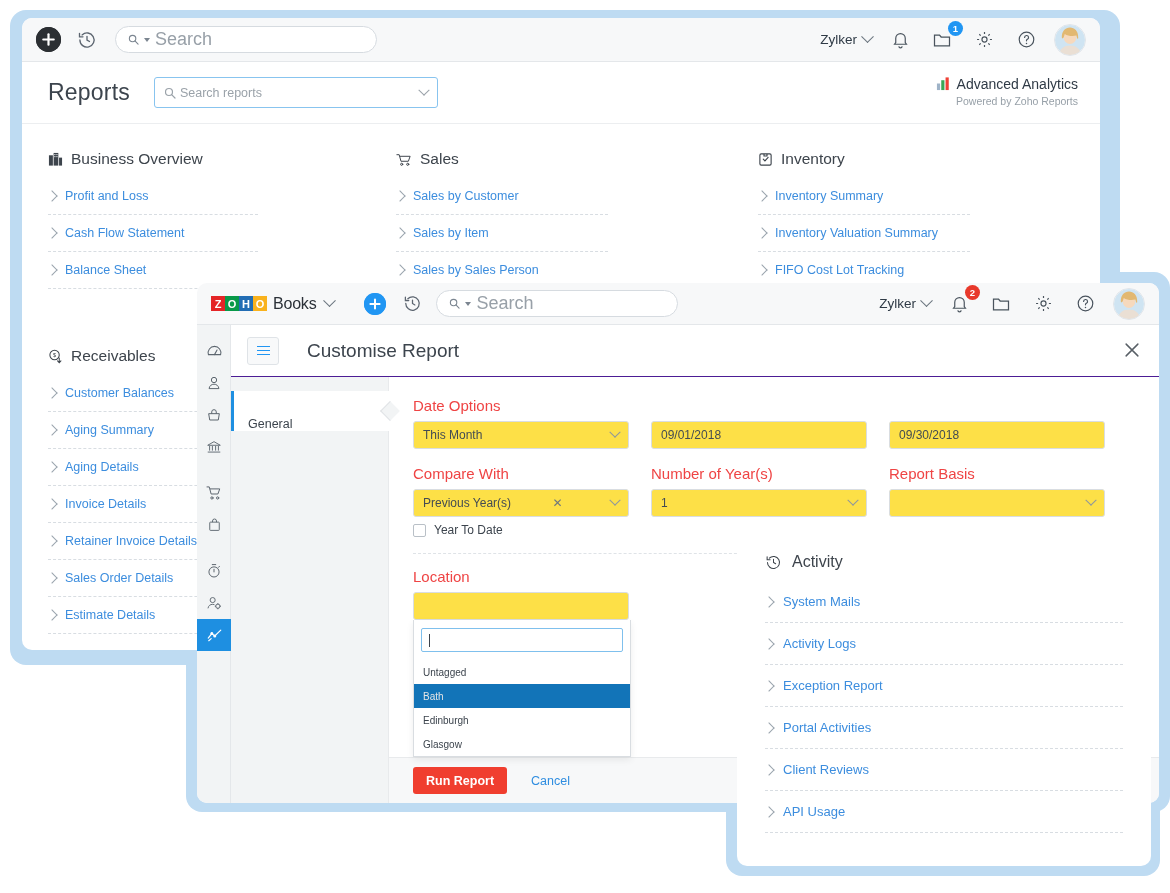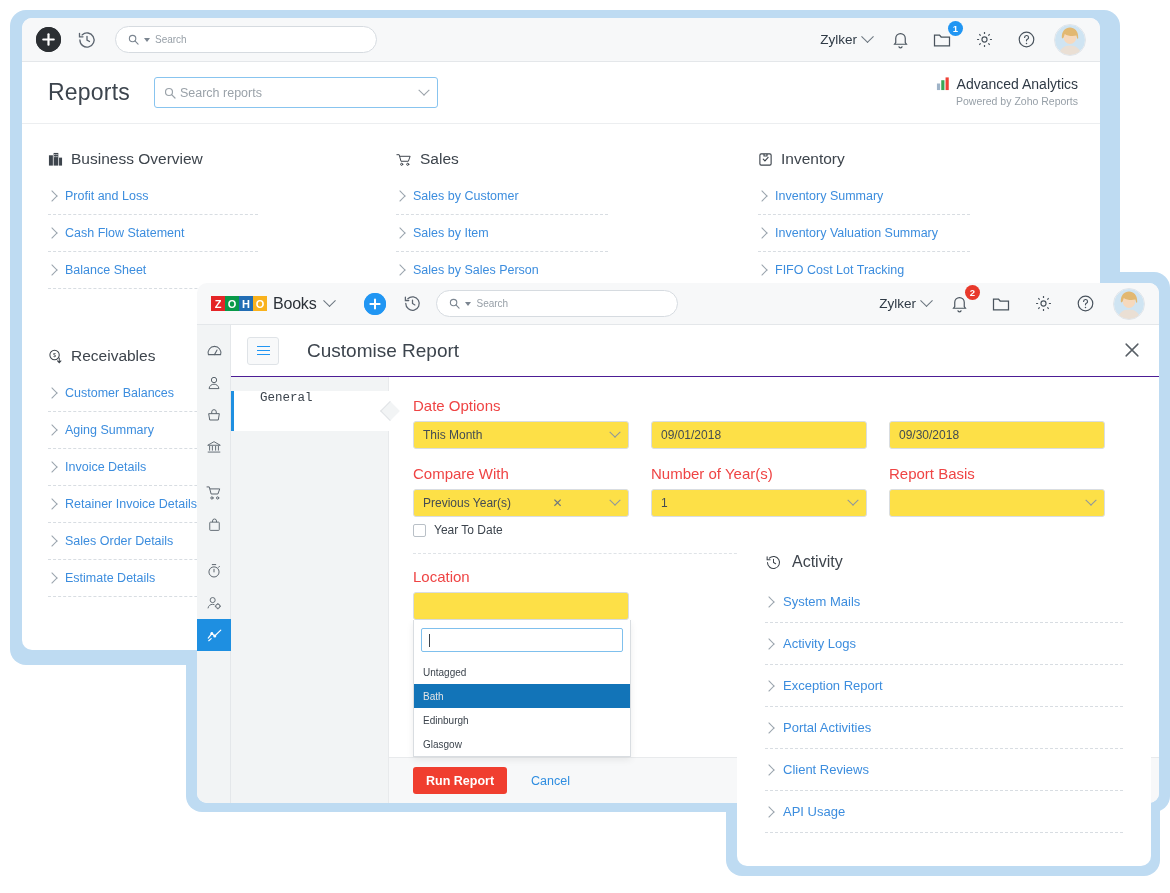"Search" .searchbox { font-size: 10px -> 18px }
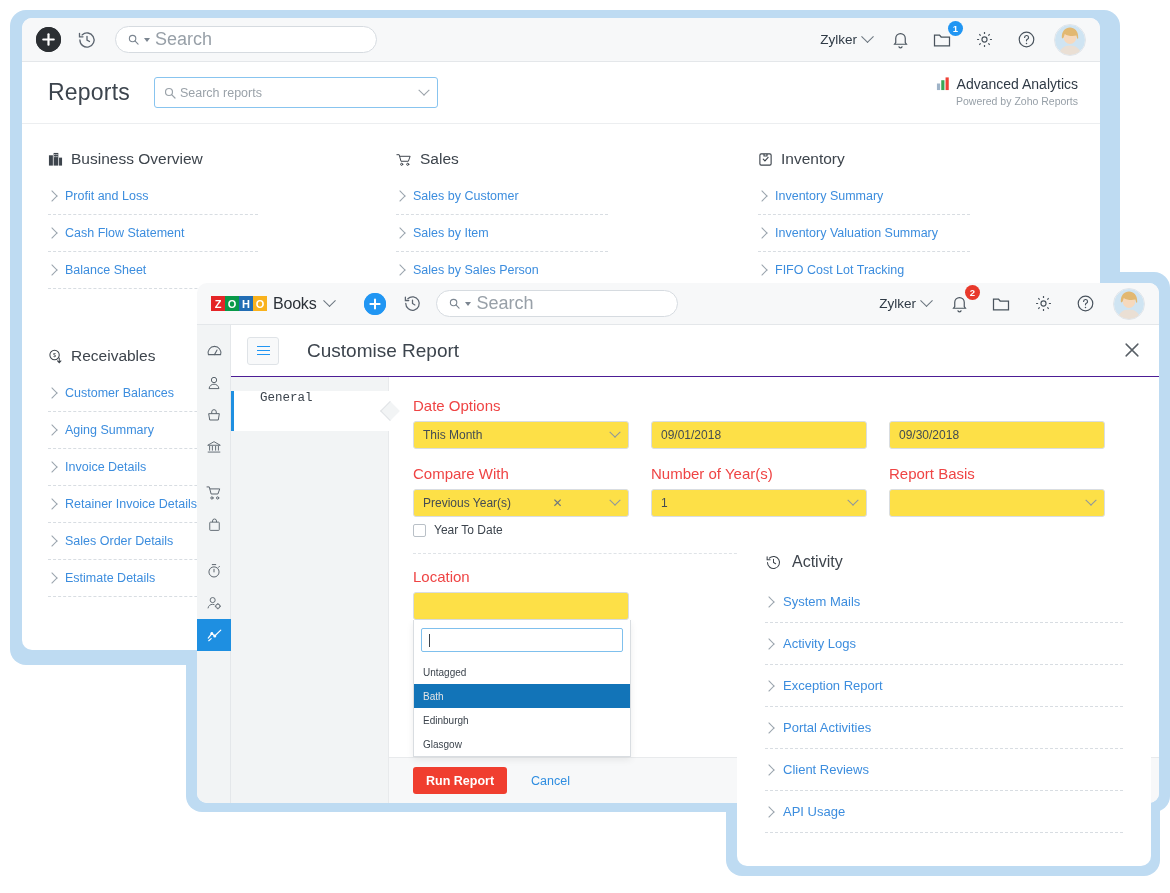"General" .side-tab { align-items: flex-start -> flex-end; font-family: Liberation Mono, monospace -> none; padding-left: 26px -> 14px }
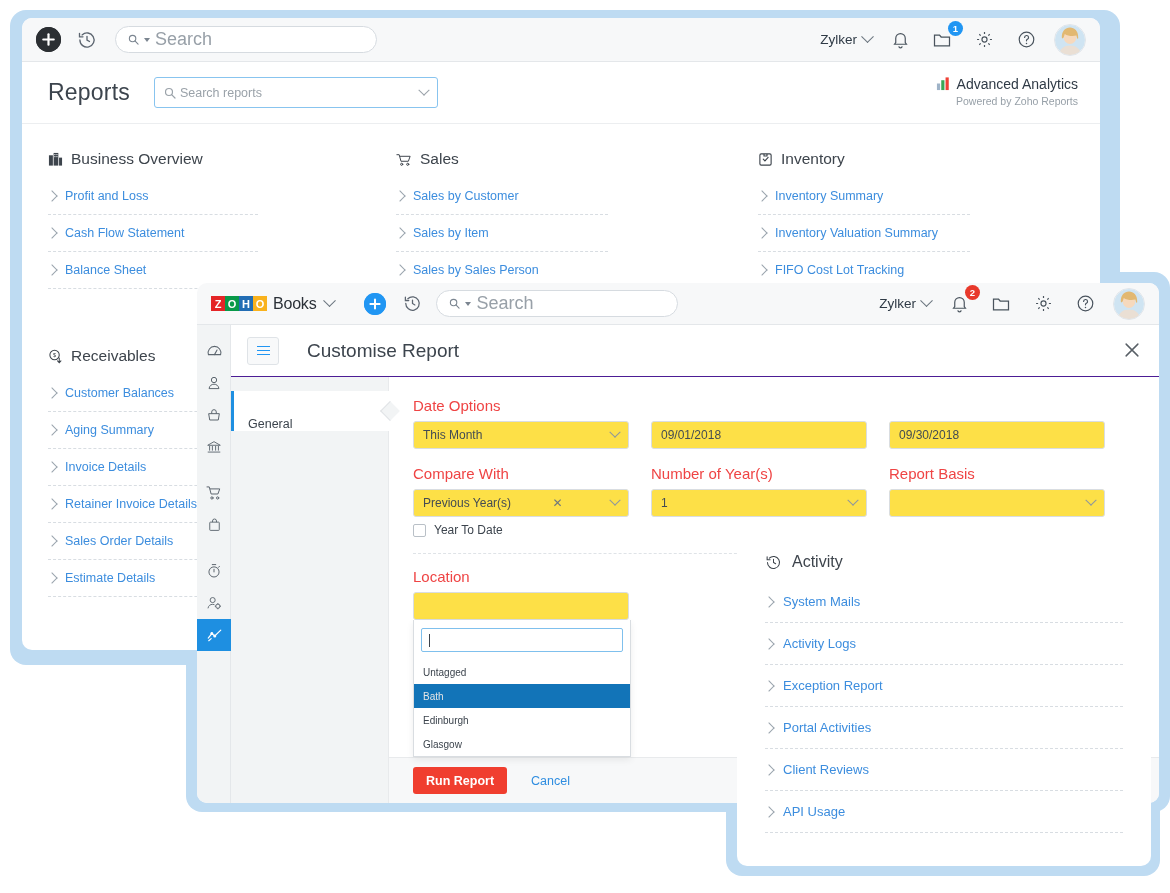"Aging Details" div.rep-item { html: none -> <div> <span></span> <span>Aging Details</span> </div> }
